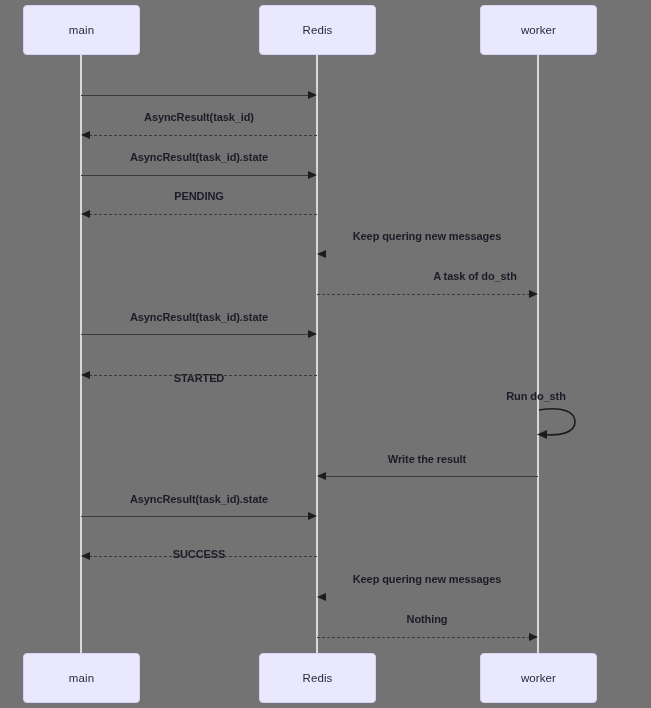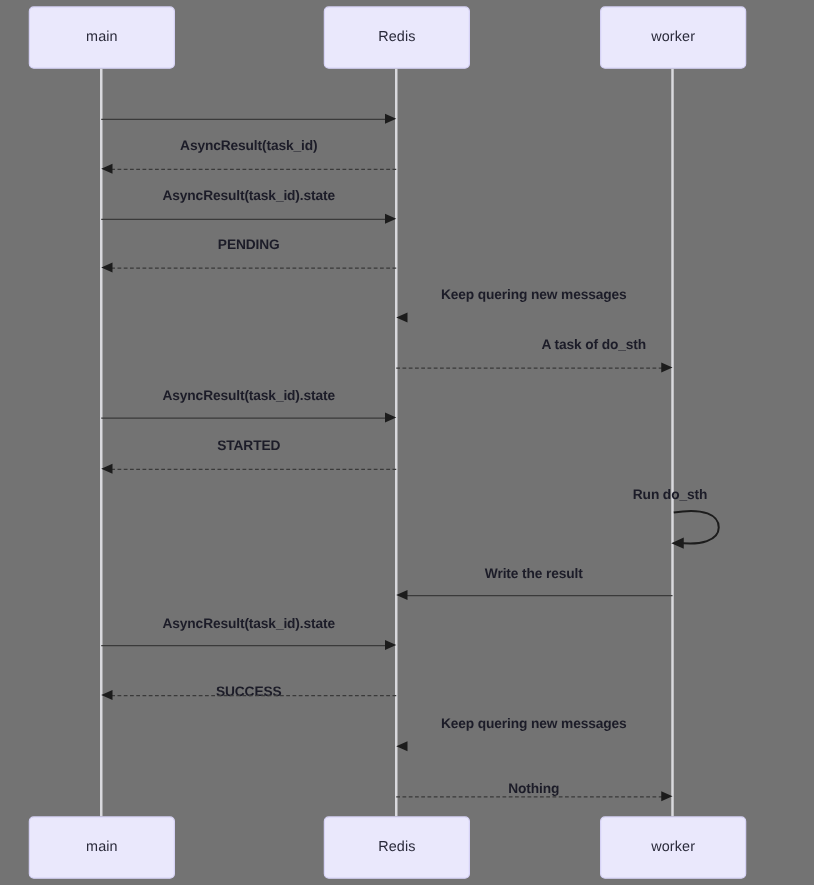"STARTED" div.msg-label { top: 351px -> 372px }
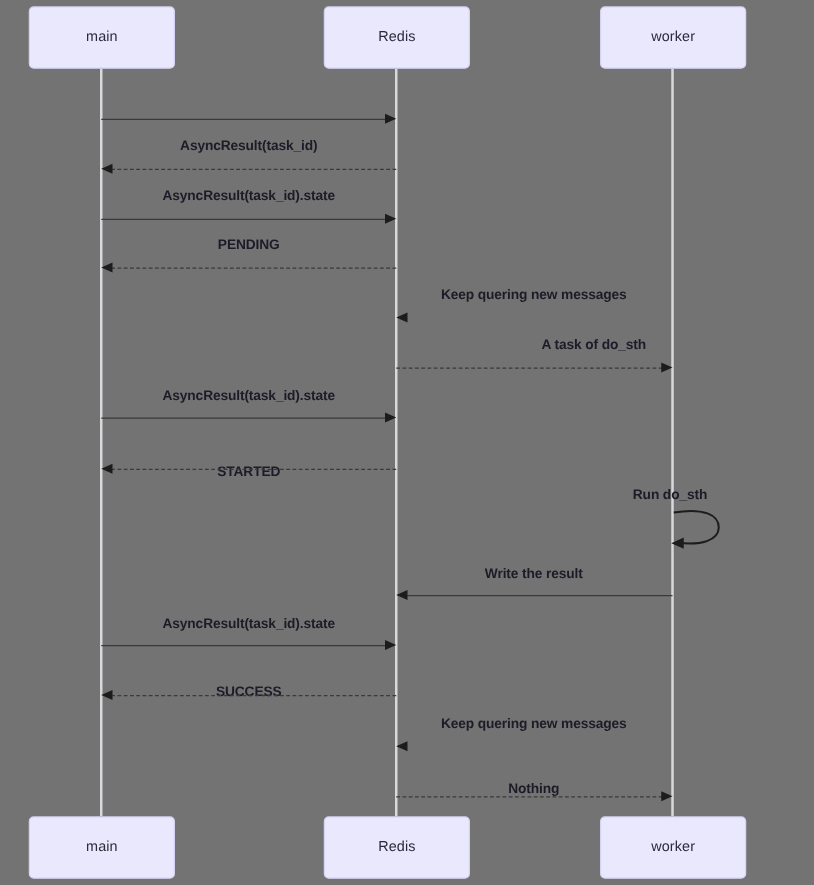"Nothing" div.msg-label { margin-top: 12px -> none }
